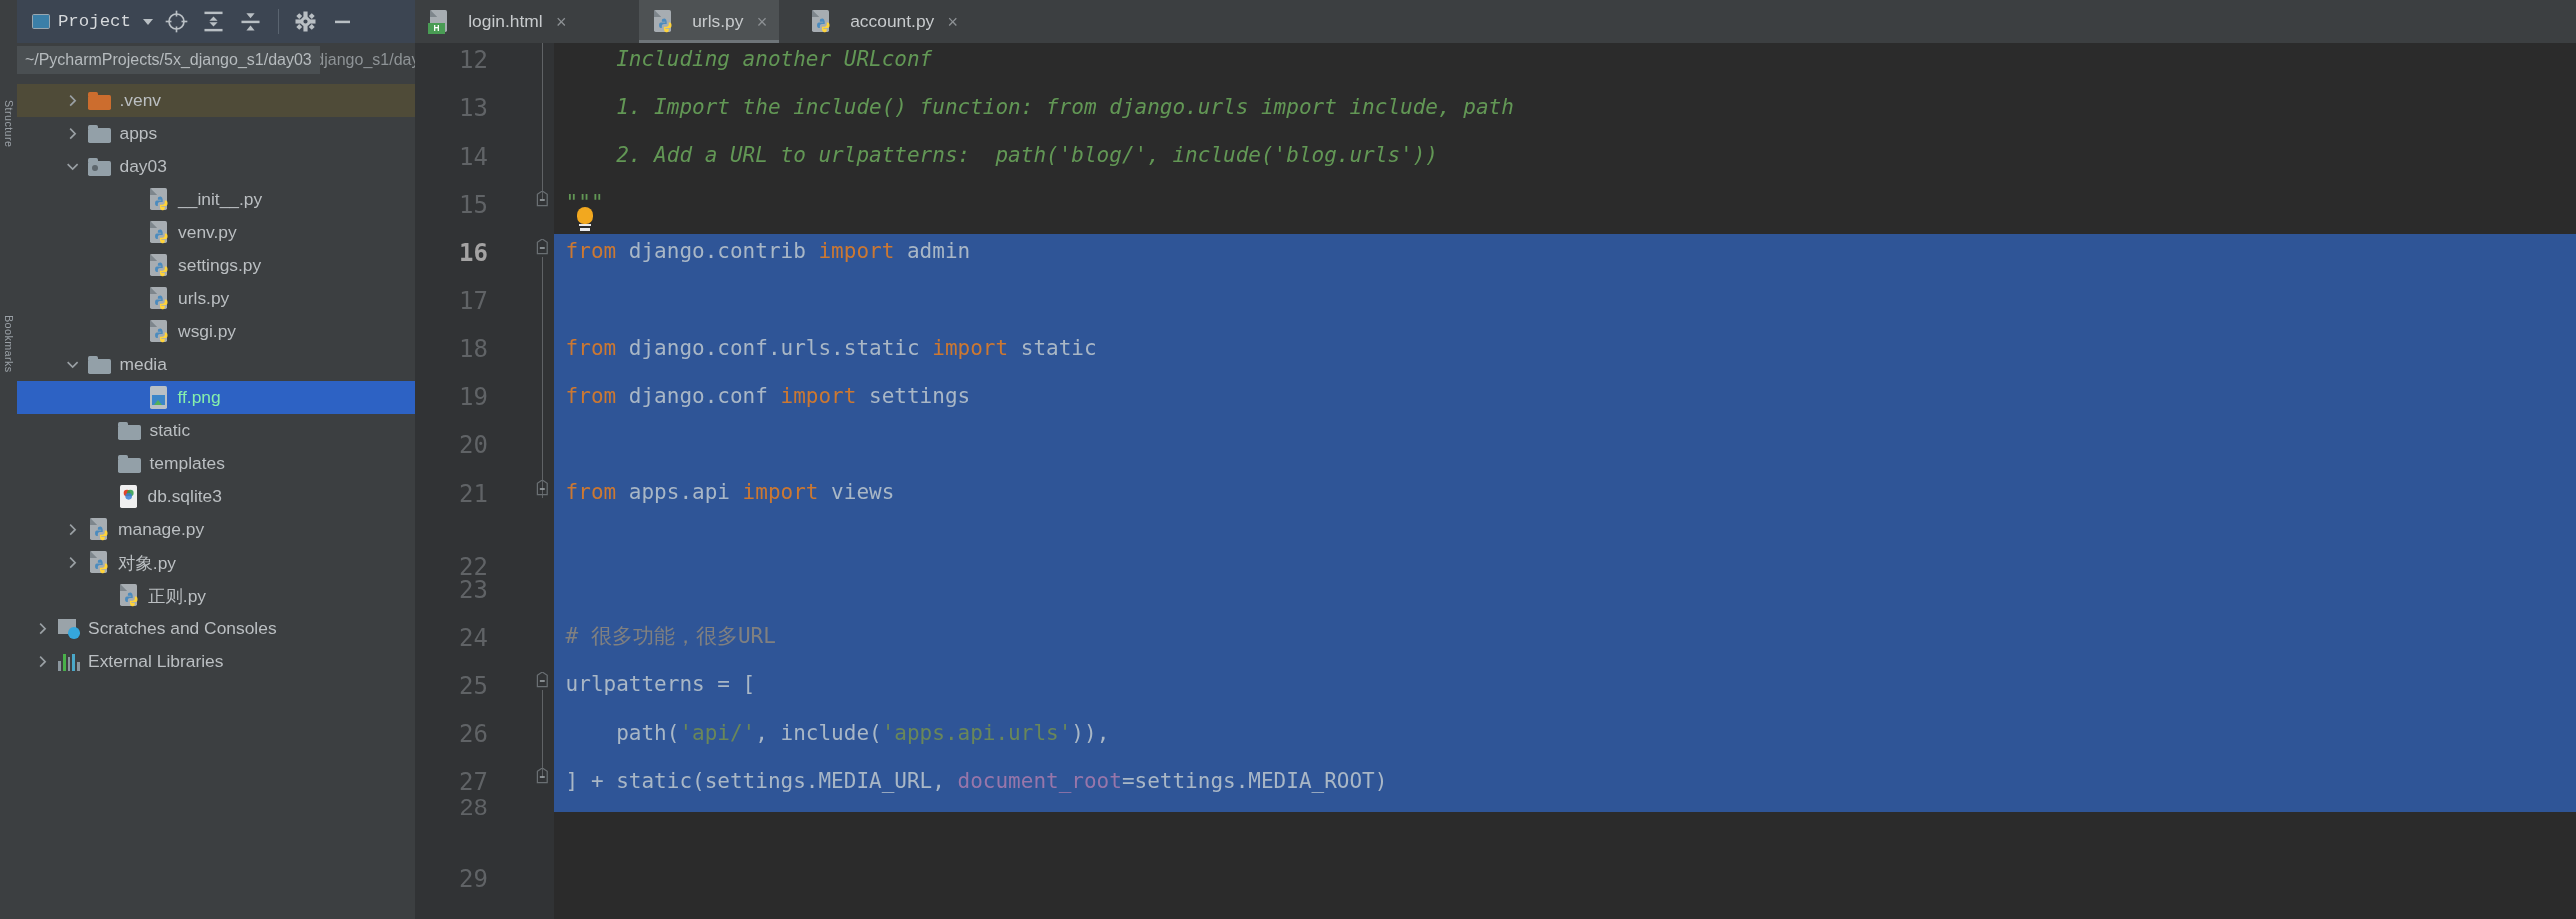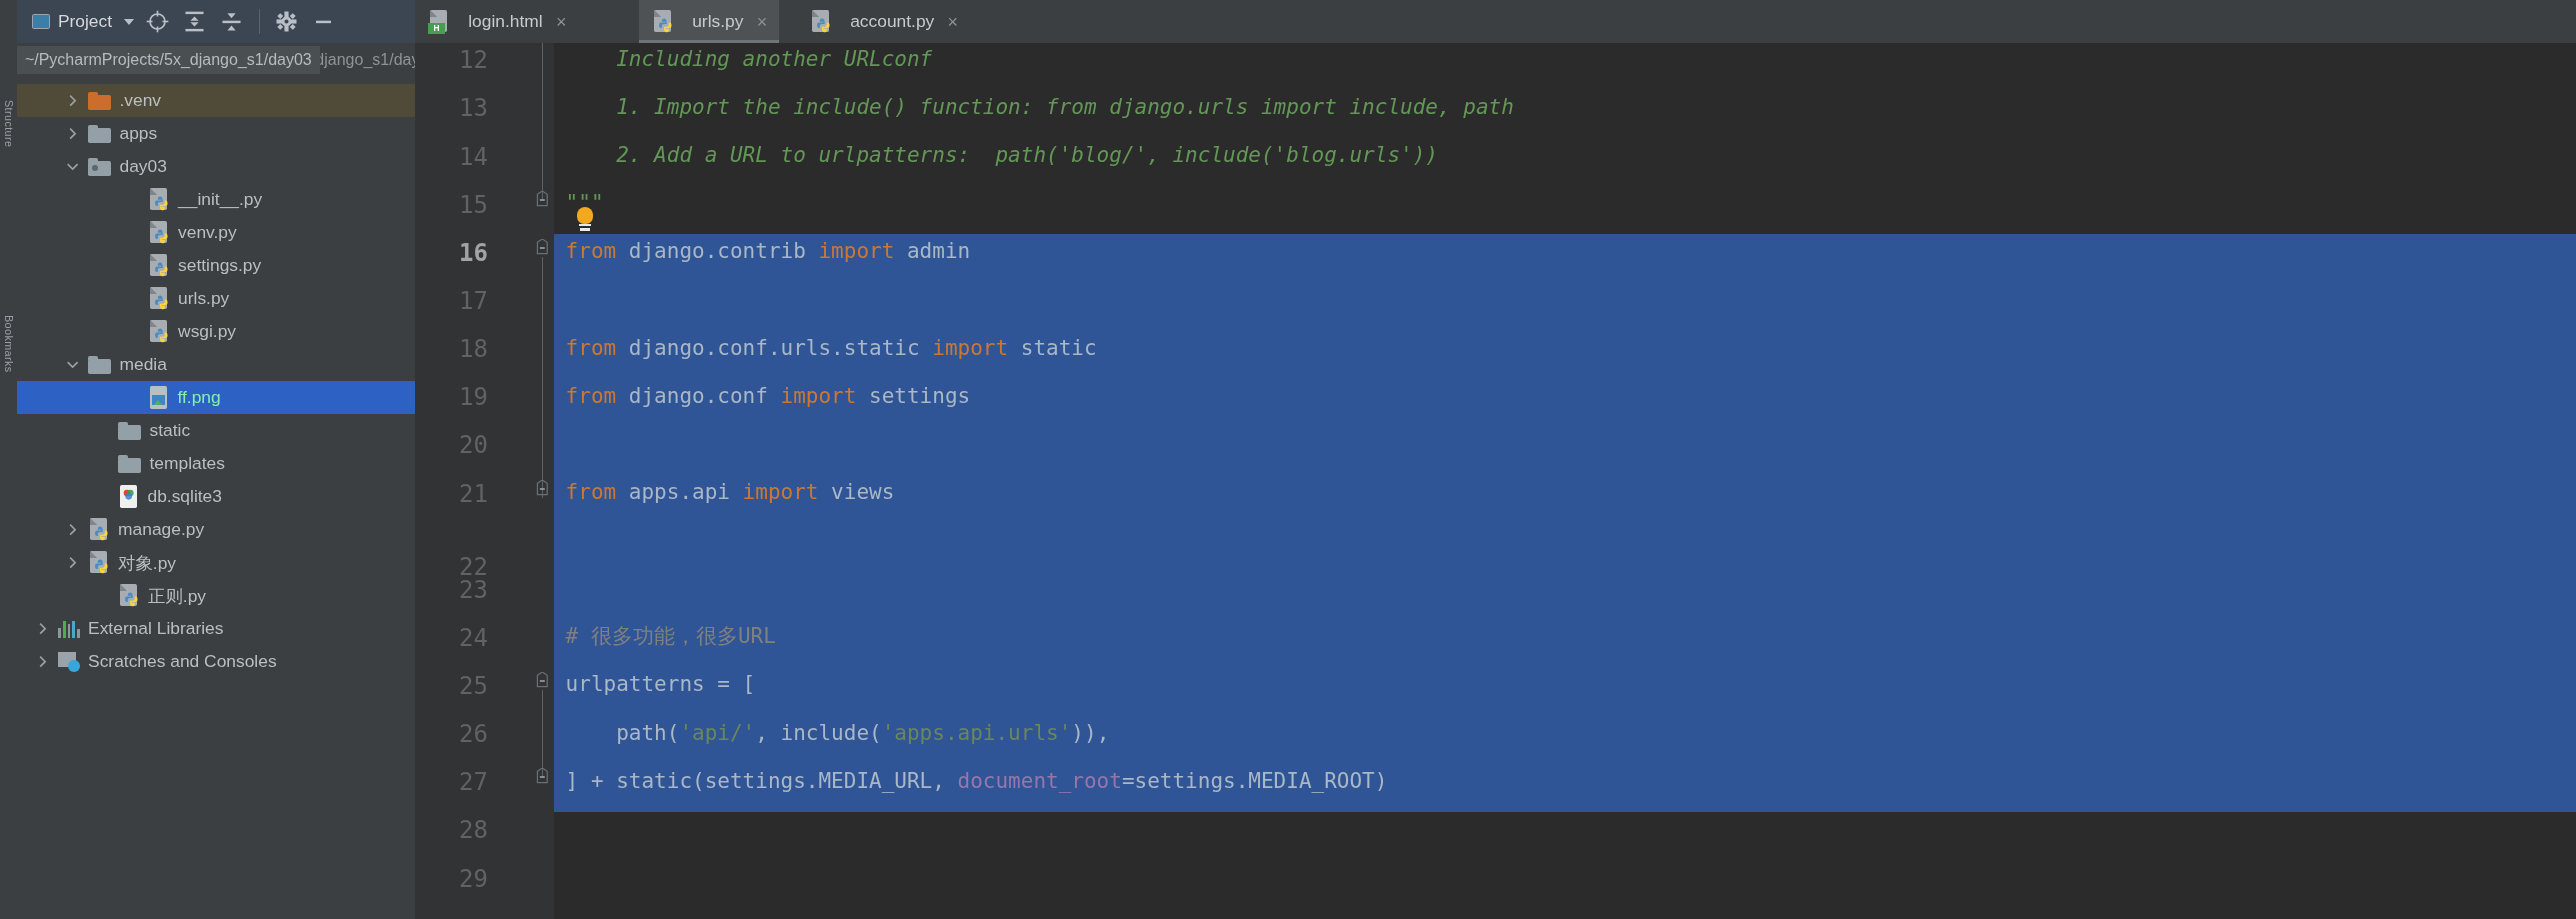"Project" .toolbar { font-family: none -> Liberation Mono, monospace }
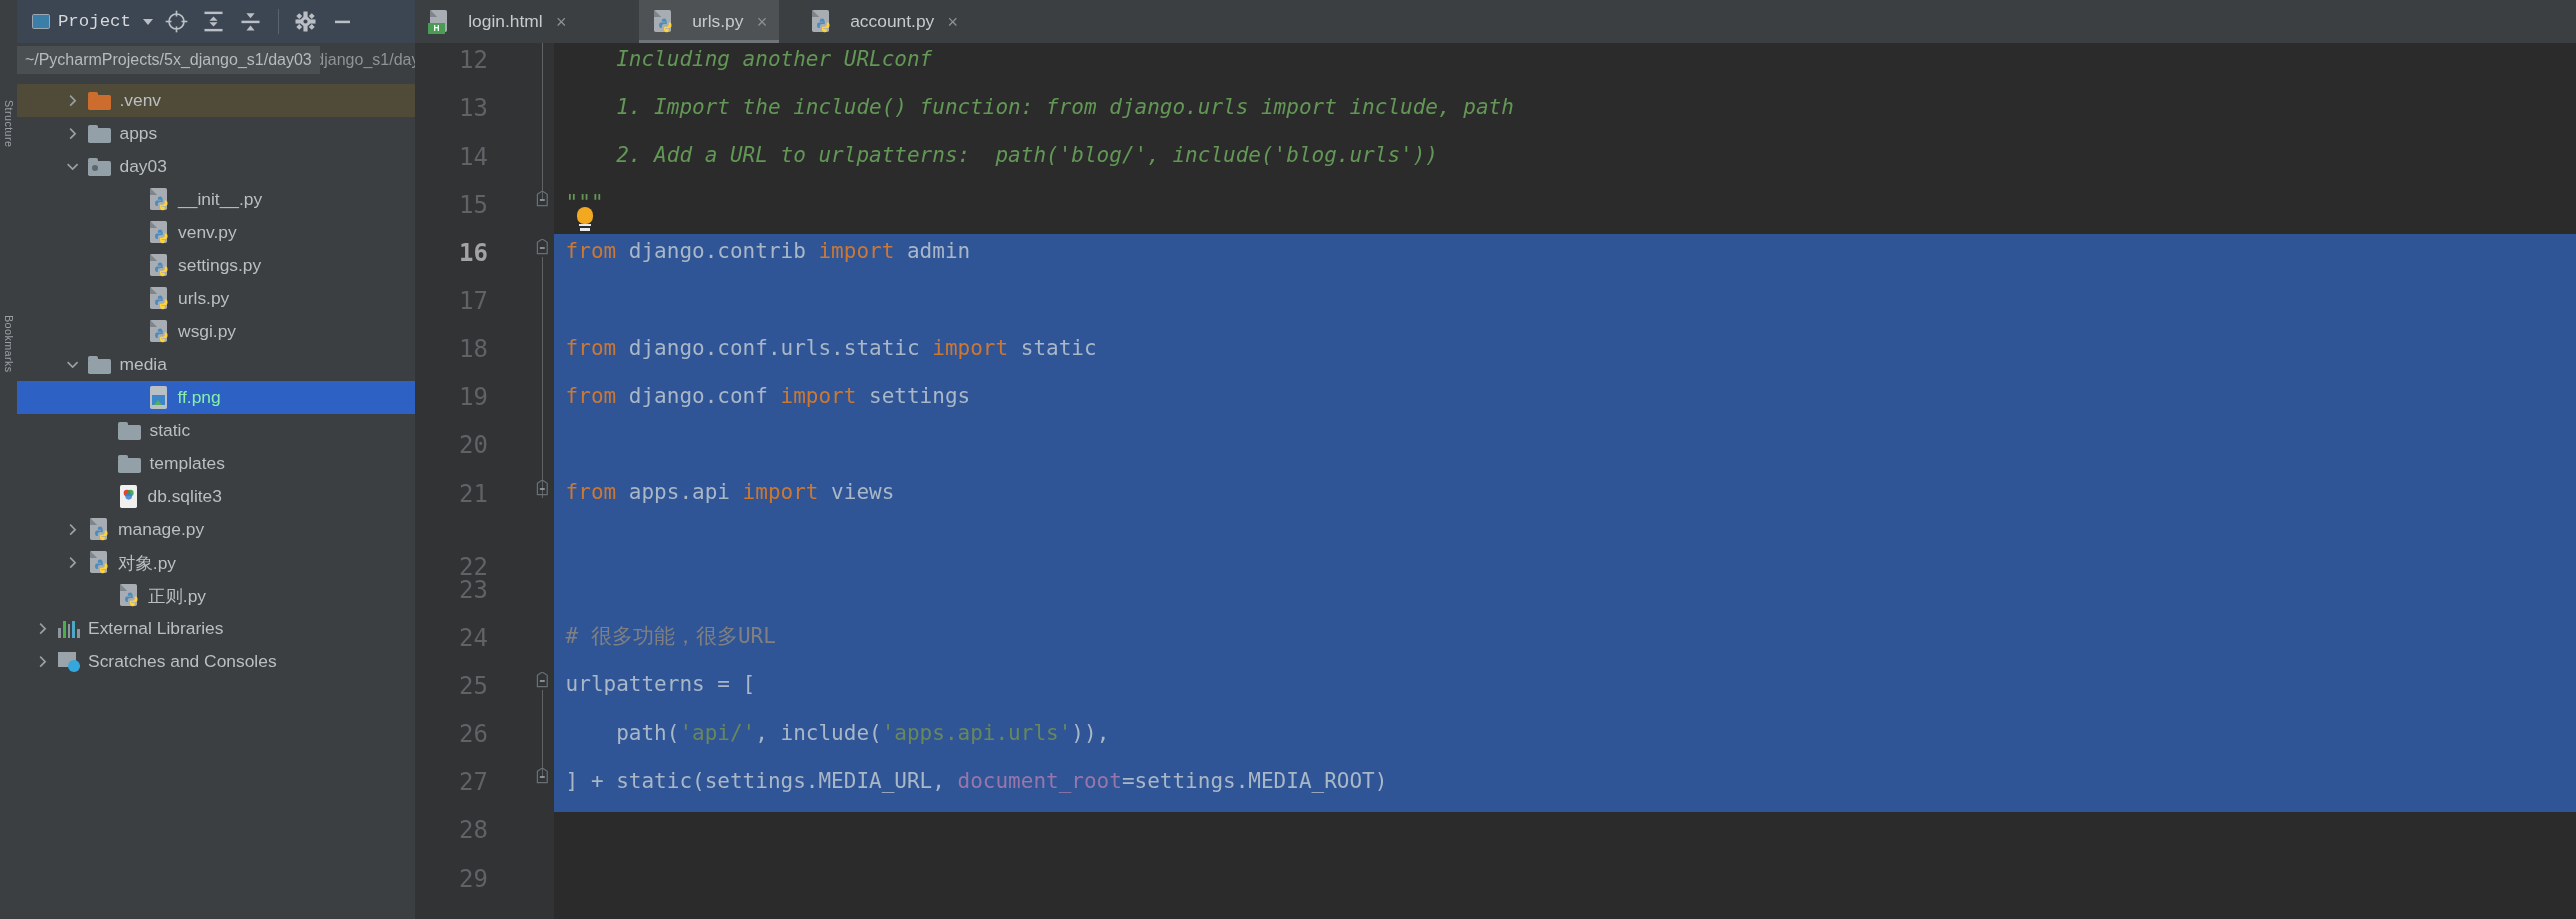"External Libraries" div.trow { order: before "Scratches and Consoles" -> after "Scratches and Consoles" }
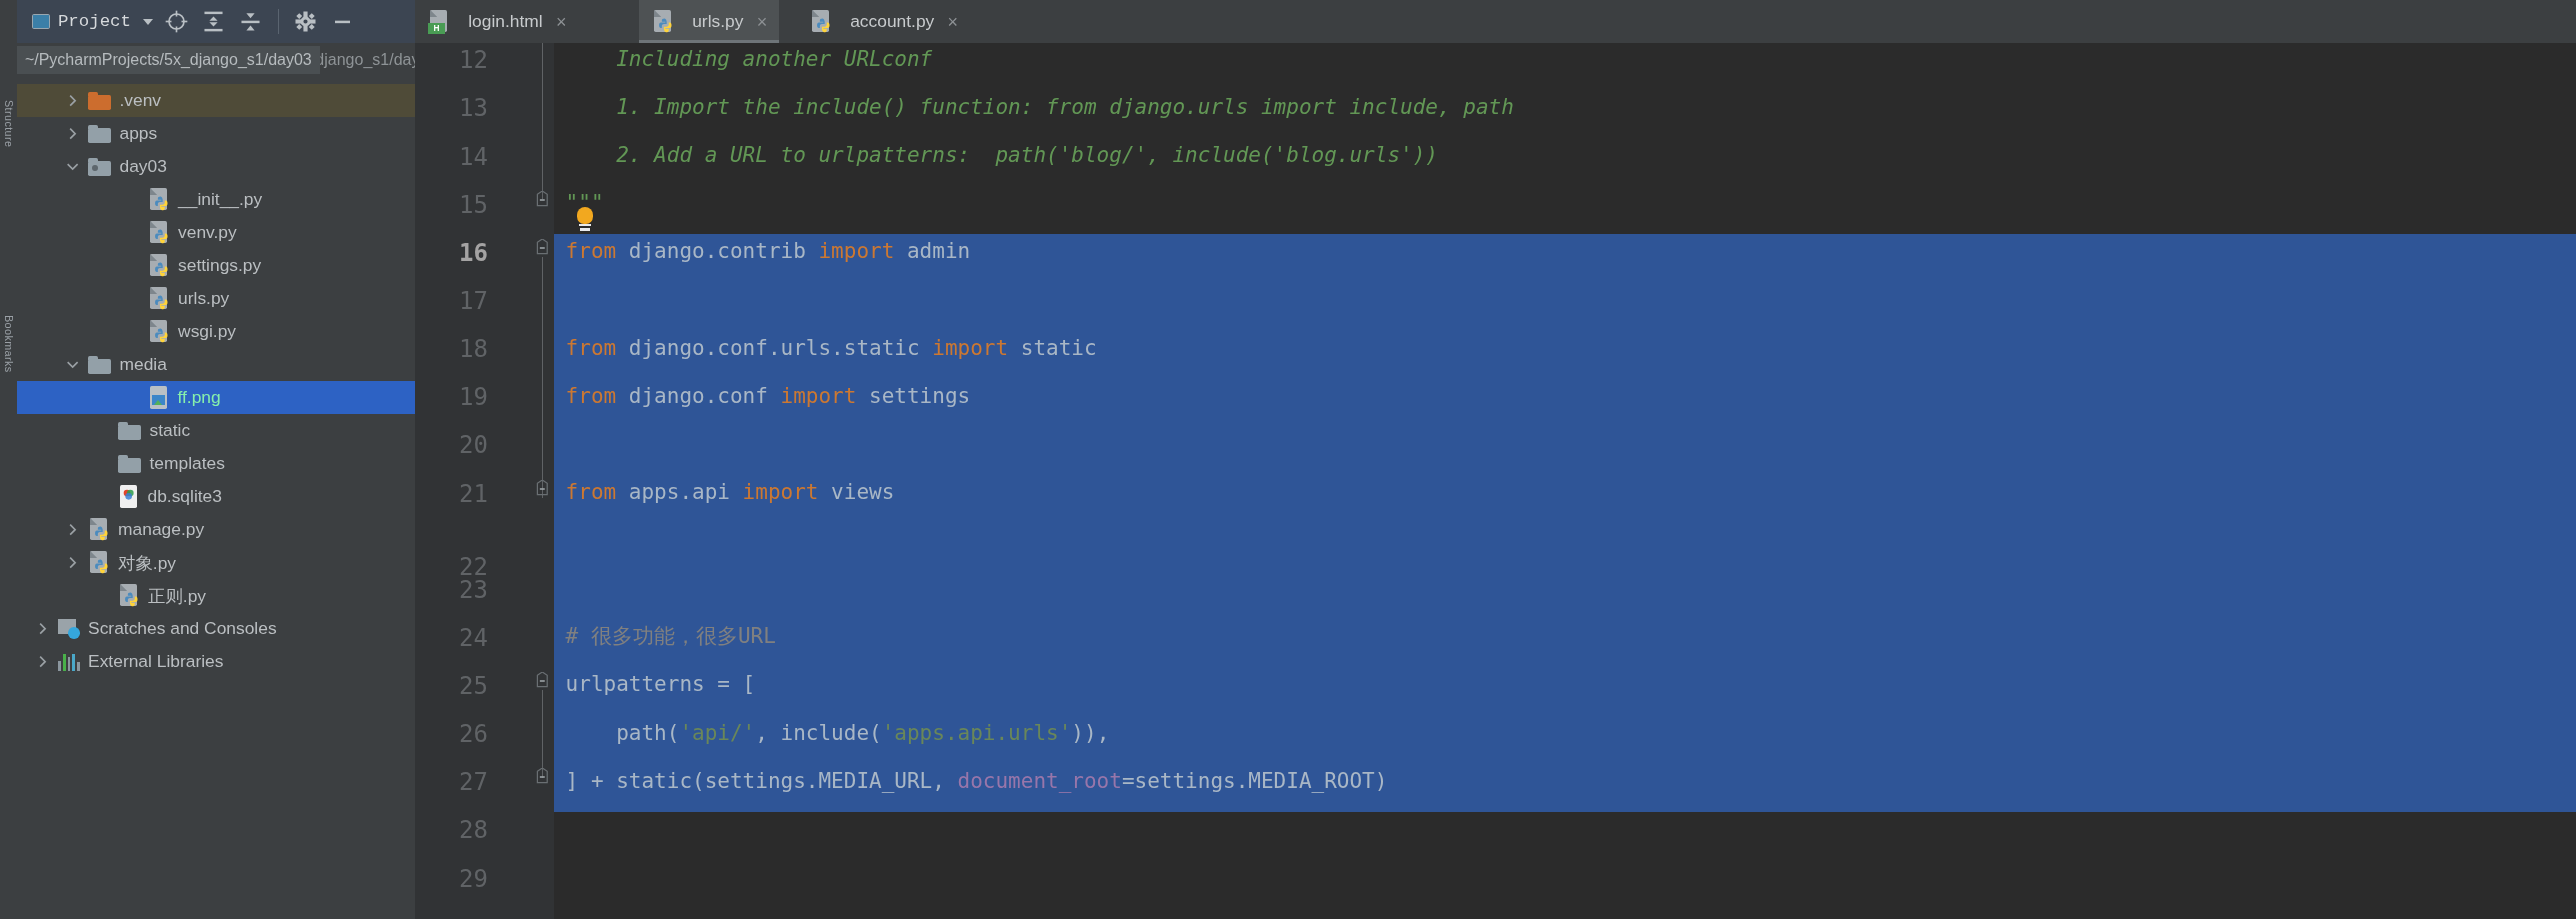"28" div.ln { font-family: none -> Liberation Mono, monospace; top: 773px -> 752px }
